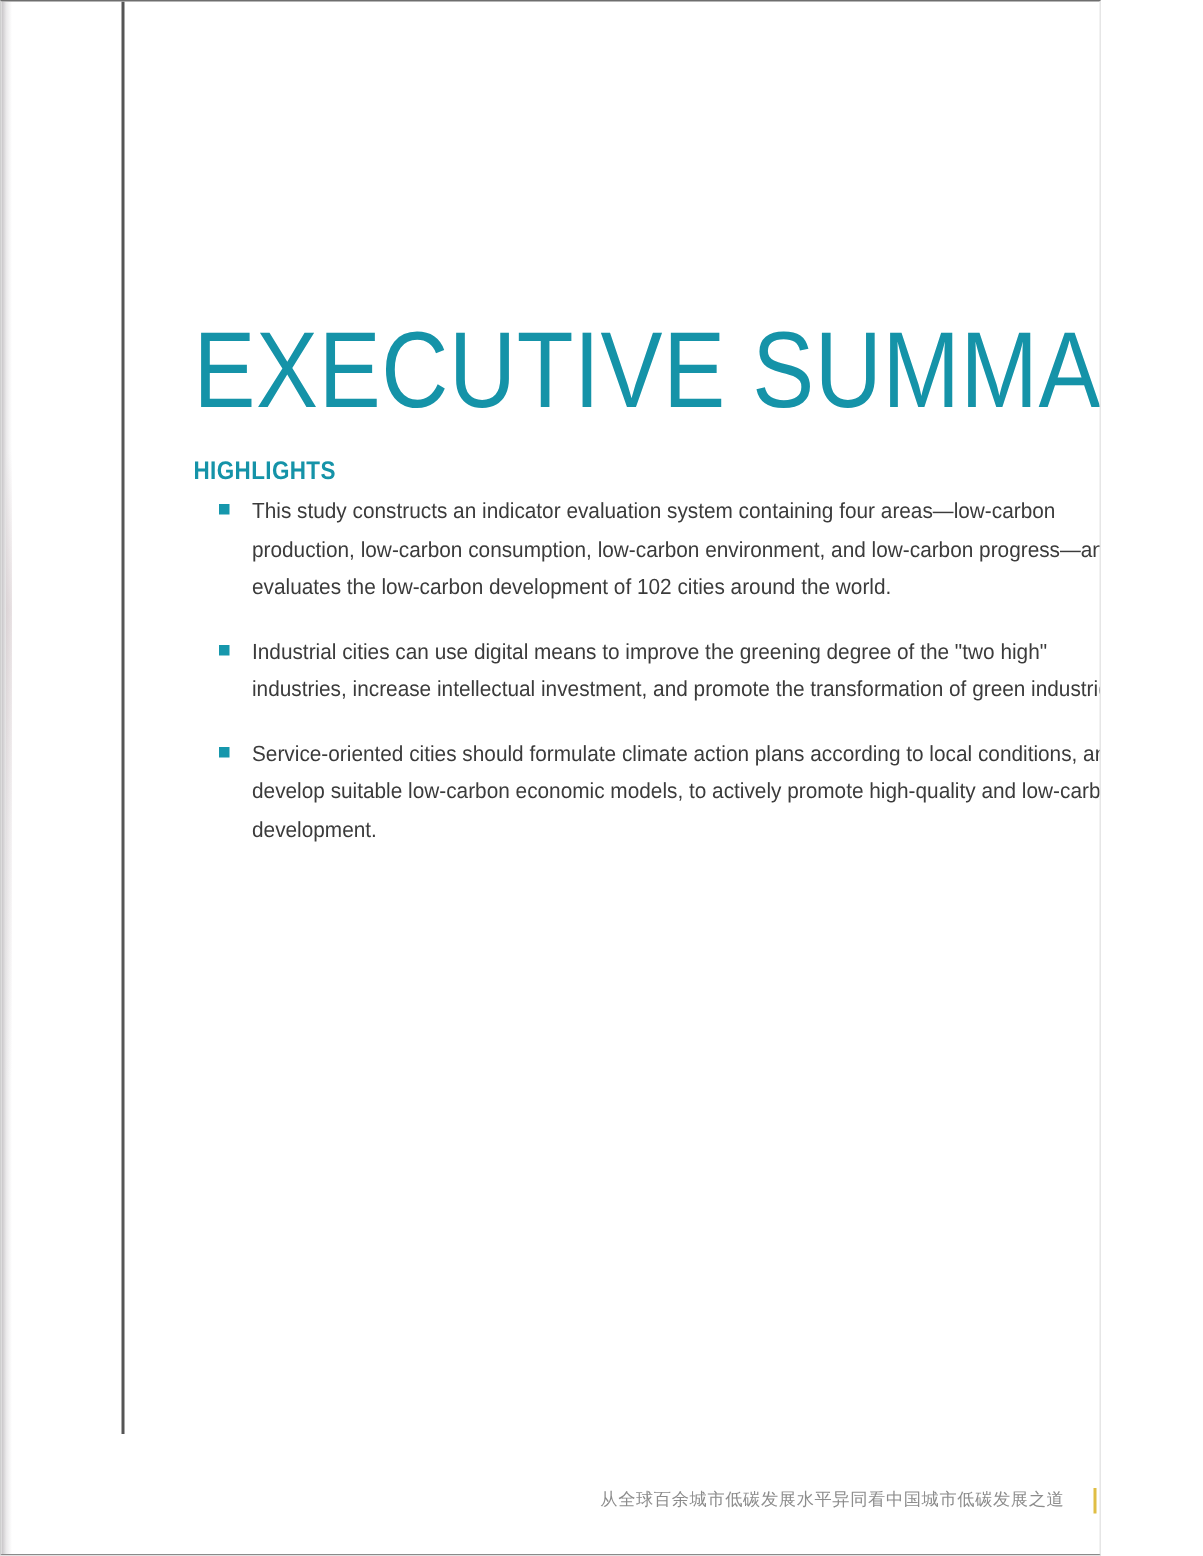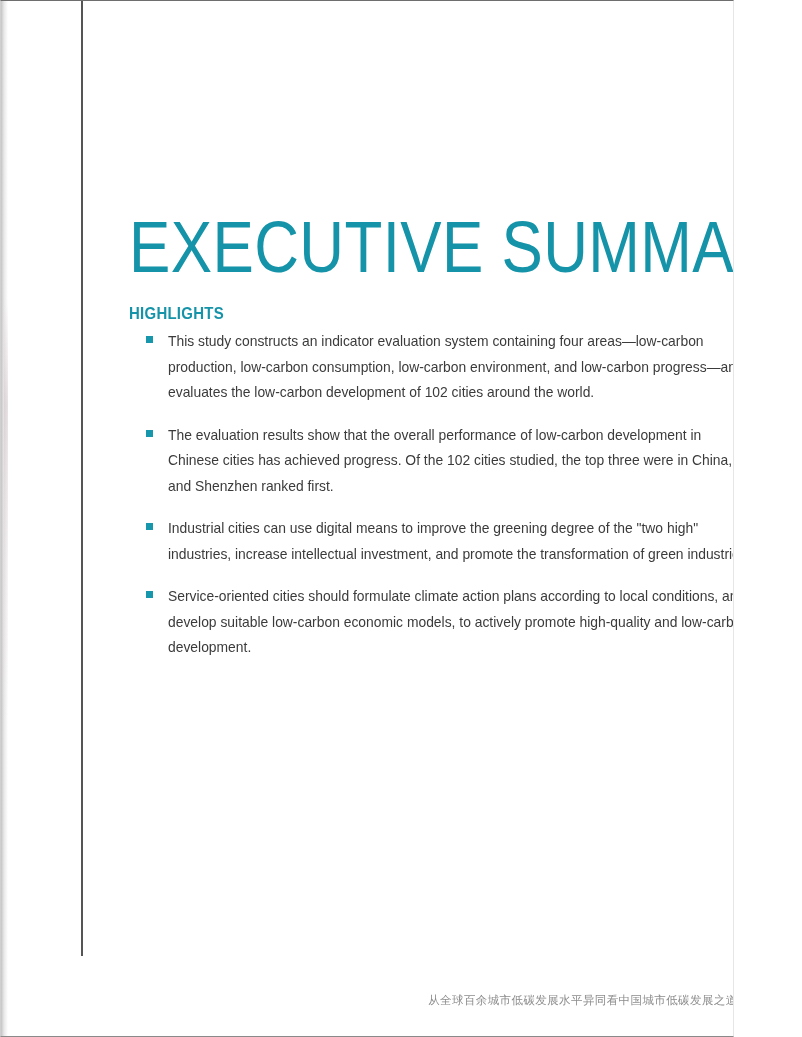"The evaluation results show that" li.highlight-item { html: <li> <span></span> <span>The evaluation results show that the overall performance of low-carbon development in Chinese cities has achieved progress. Of the 102 cities studied, the top three were in China, and Shenzhen ranked first.</span> </li> -> none }
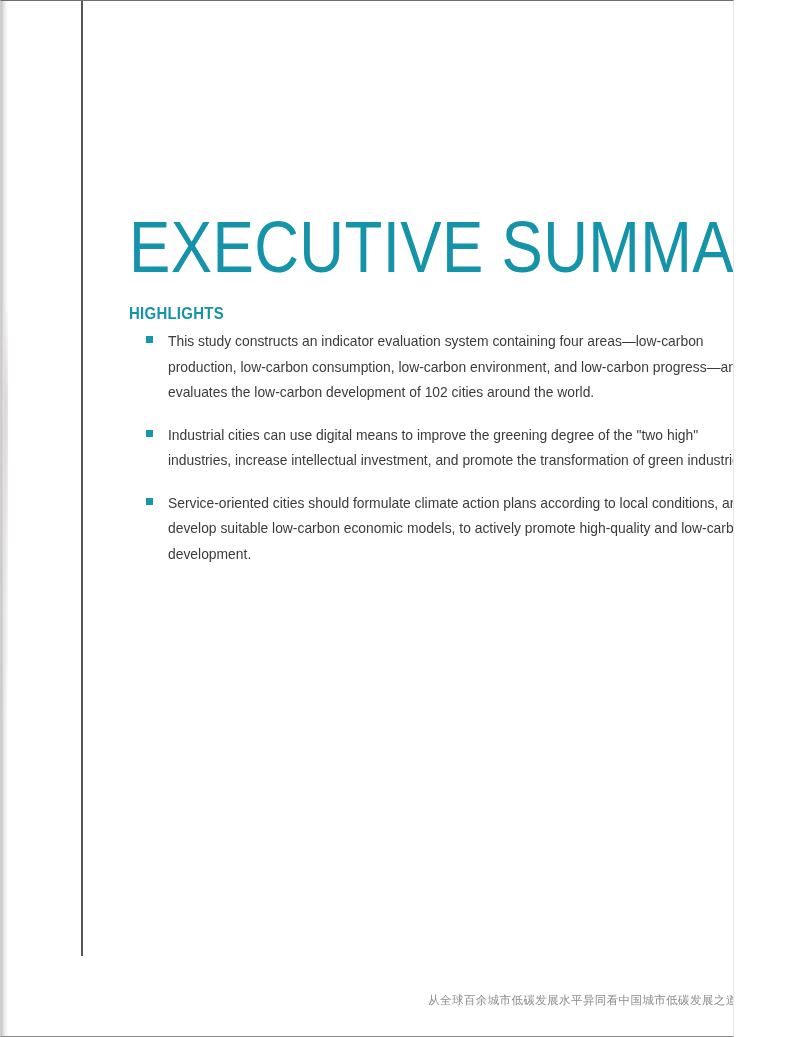"从全球百余城市低碳发展水平异同看中国城市低碳发展之道" .footer { padding-right: 12px -> 40px }
